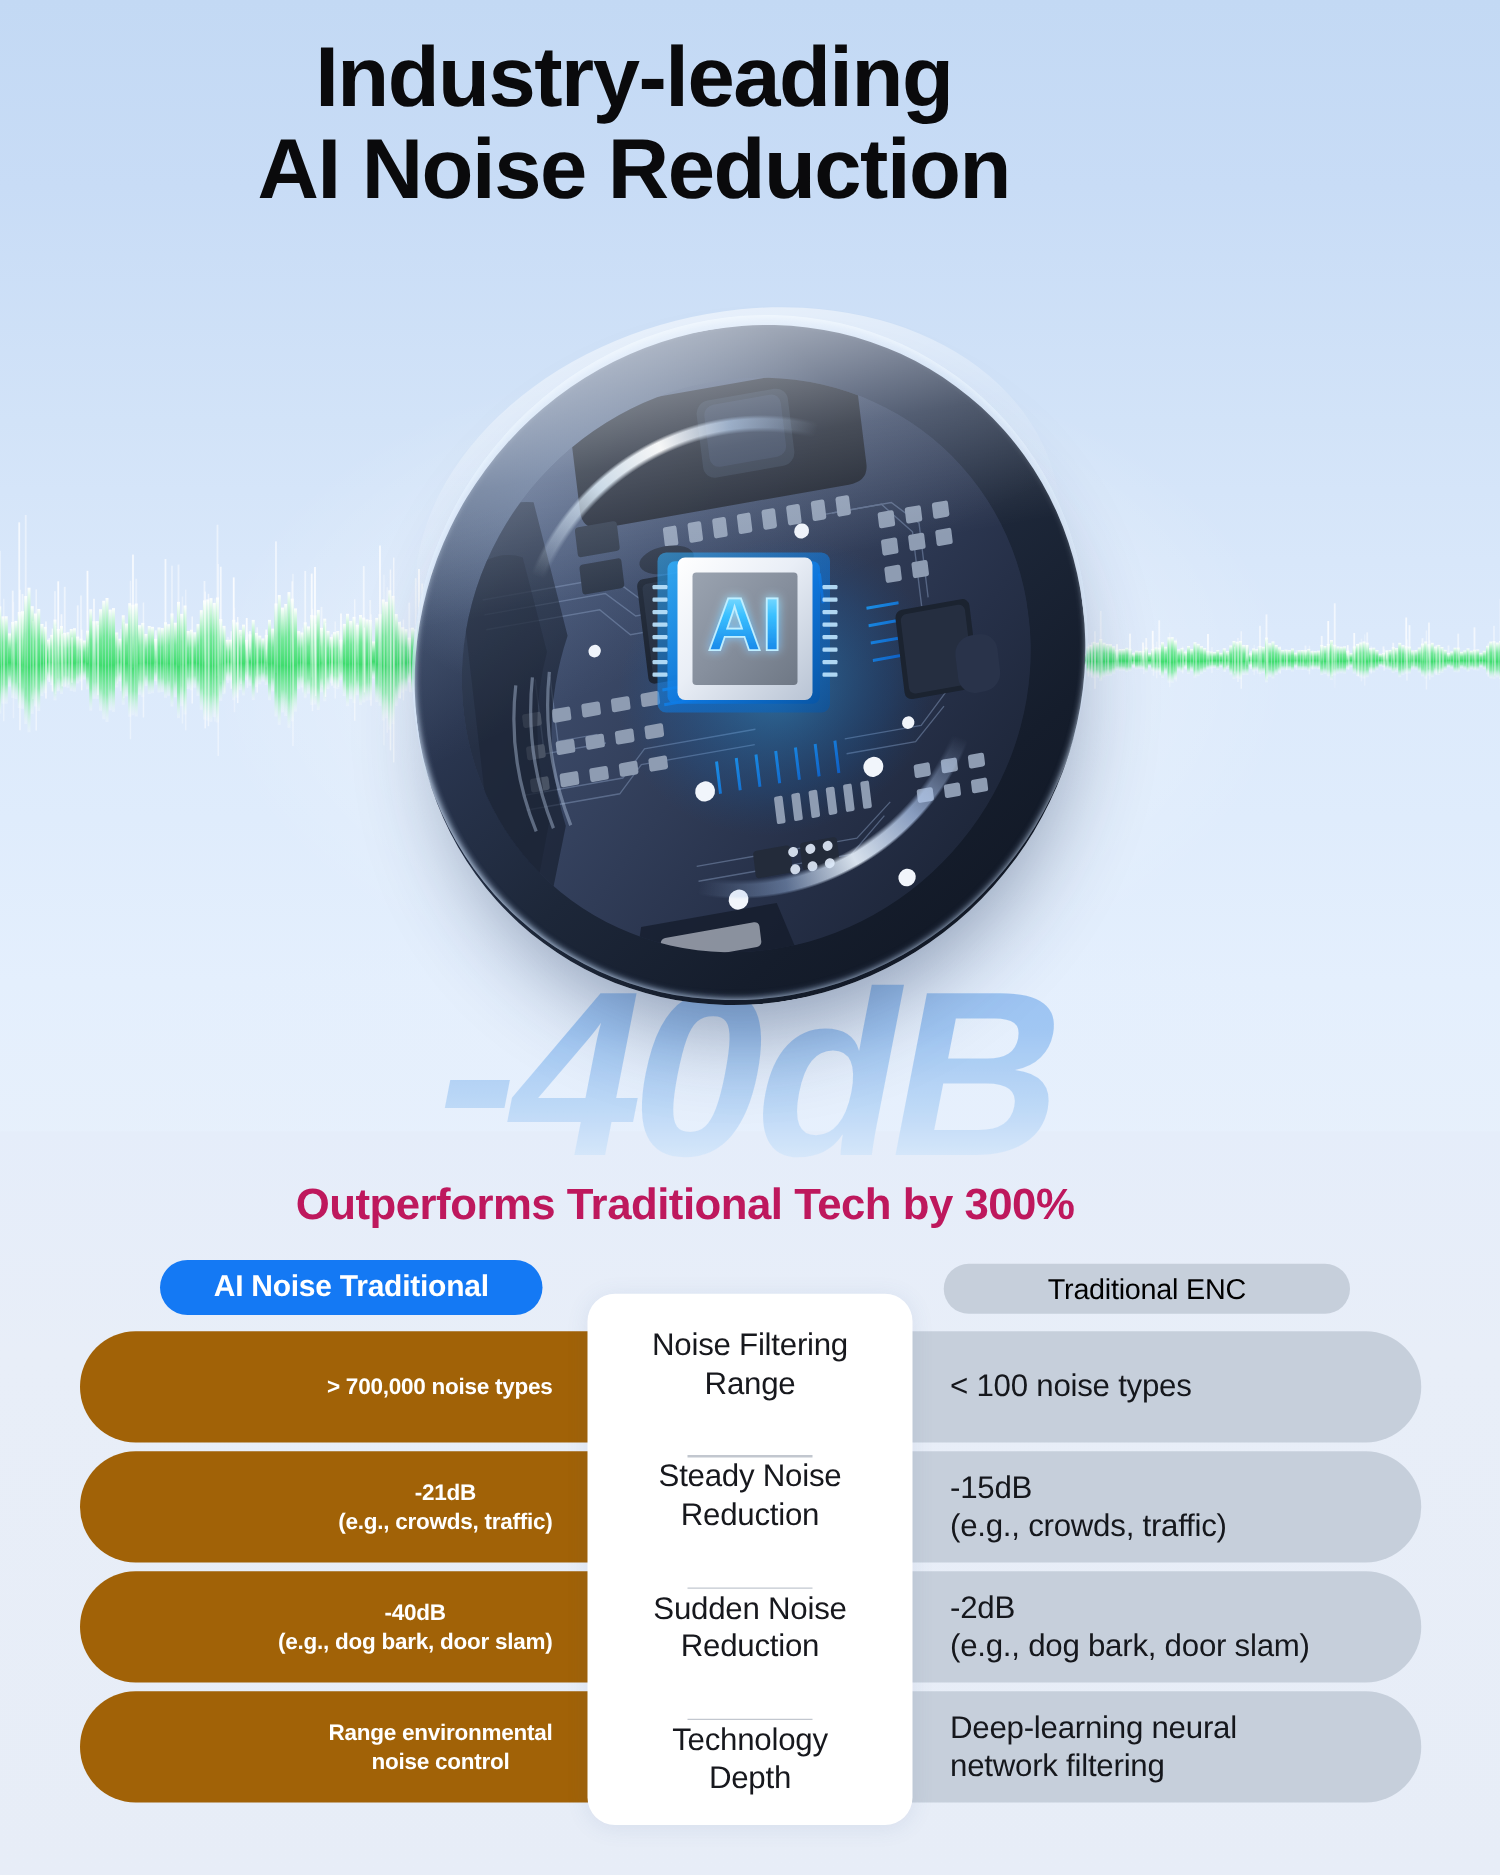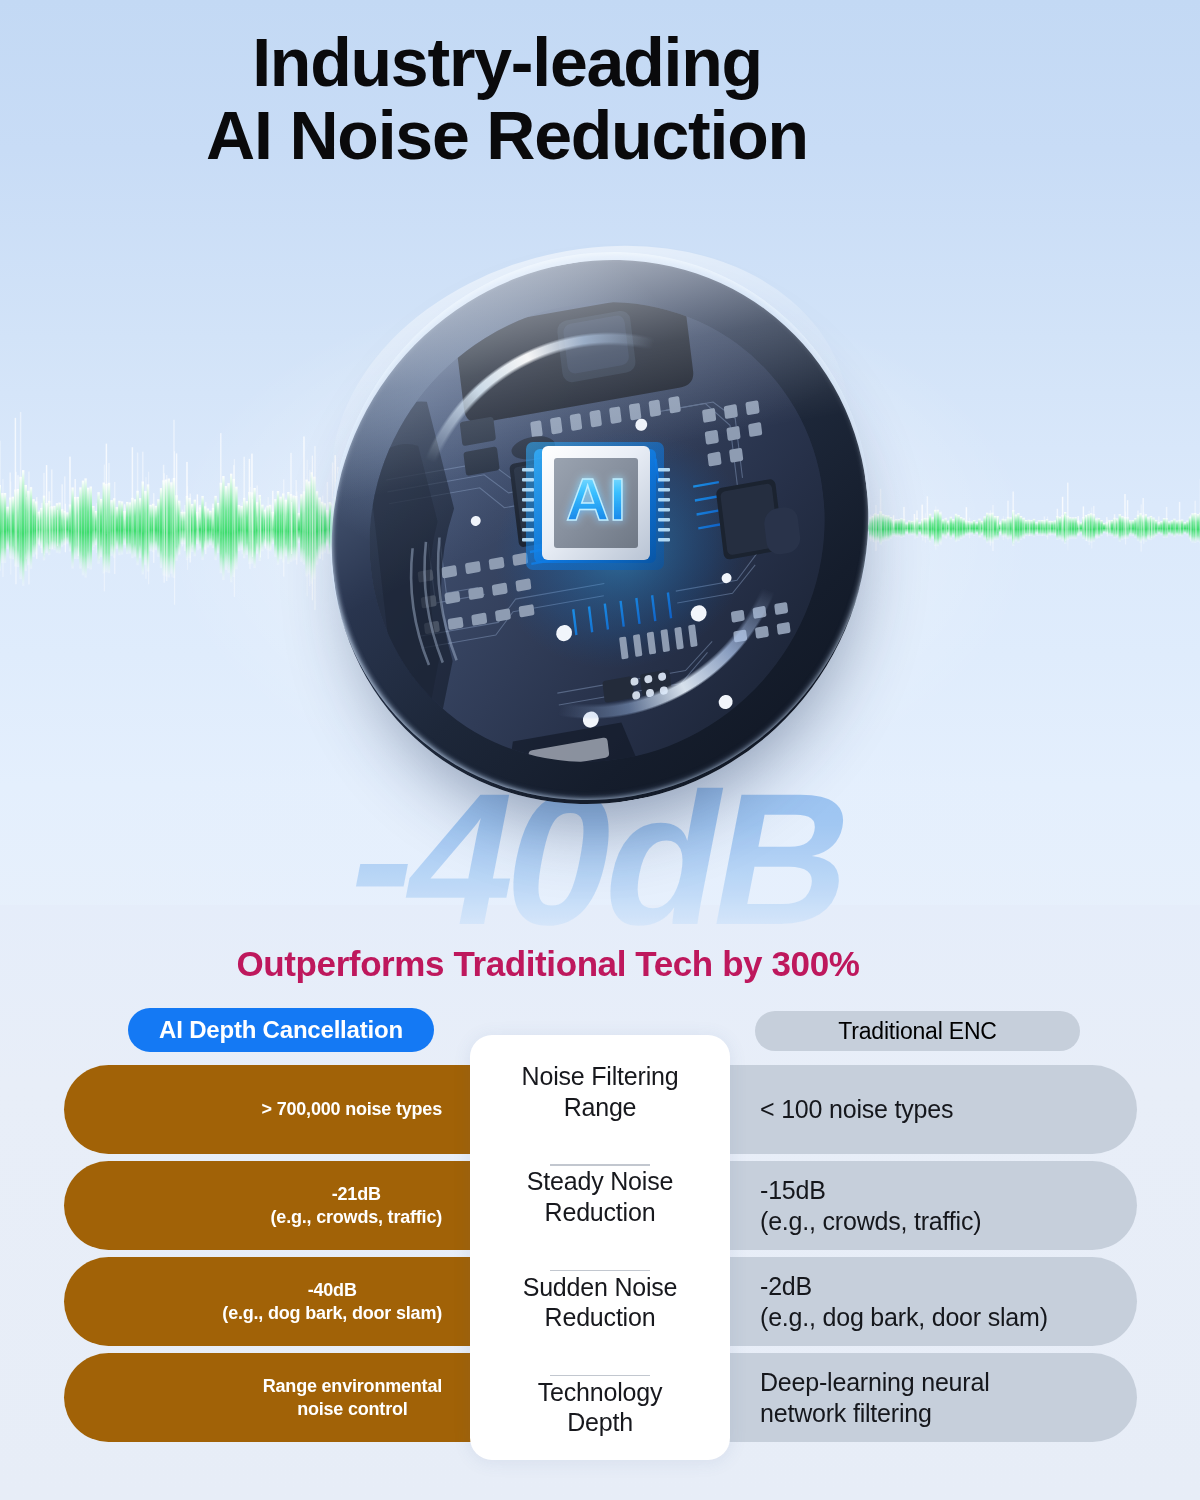"AI Depth Cancellation" div.hdr-ai { text: Depth Cancellation -> Noise Traditional }
